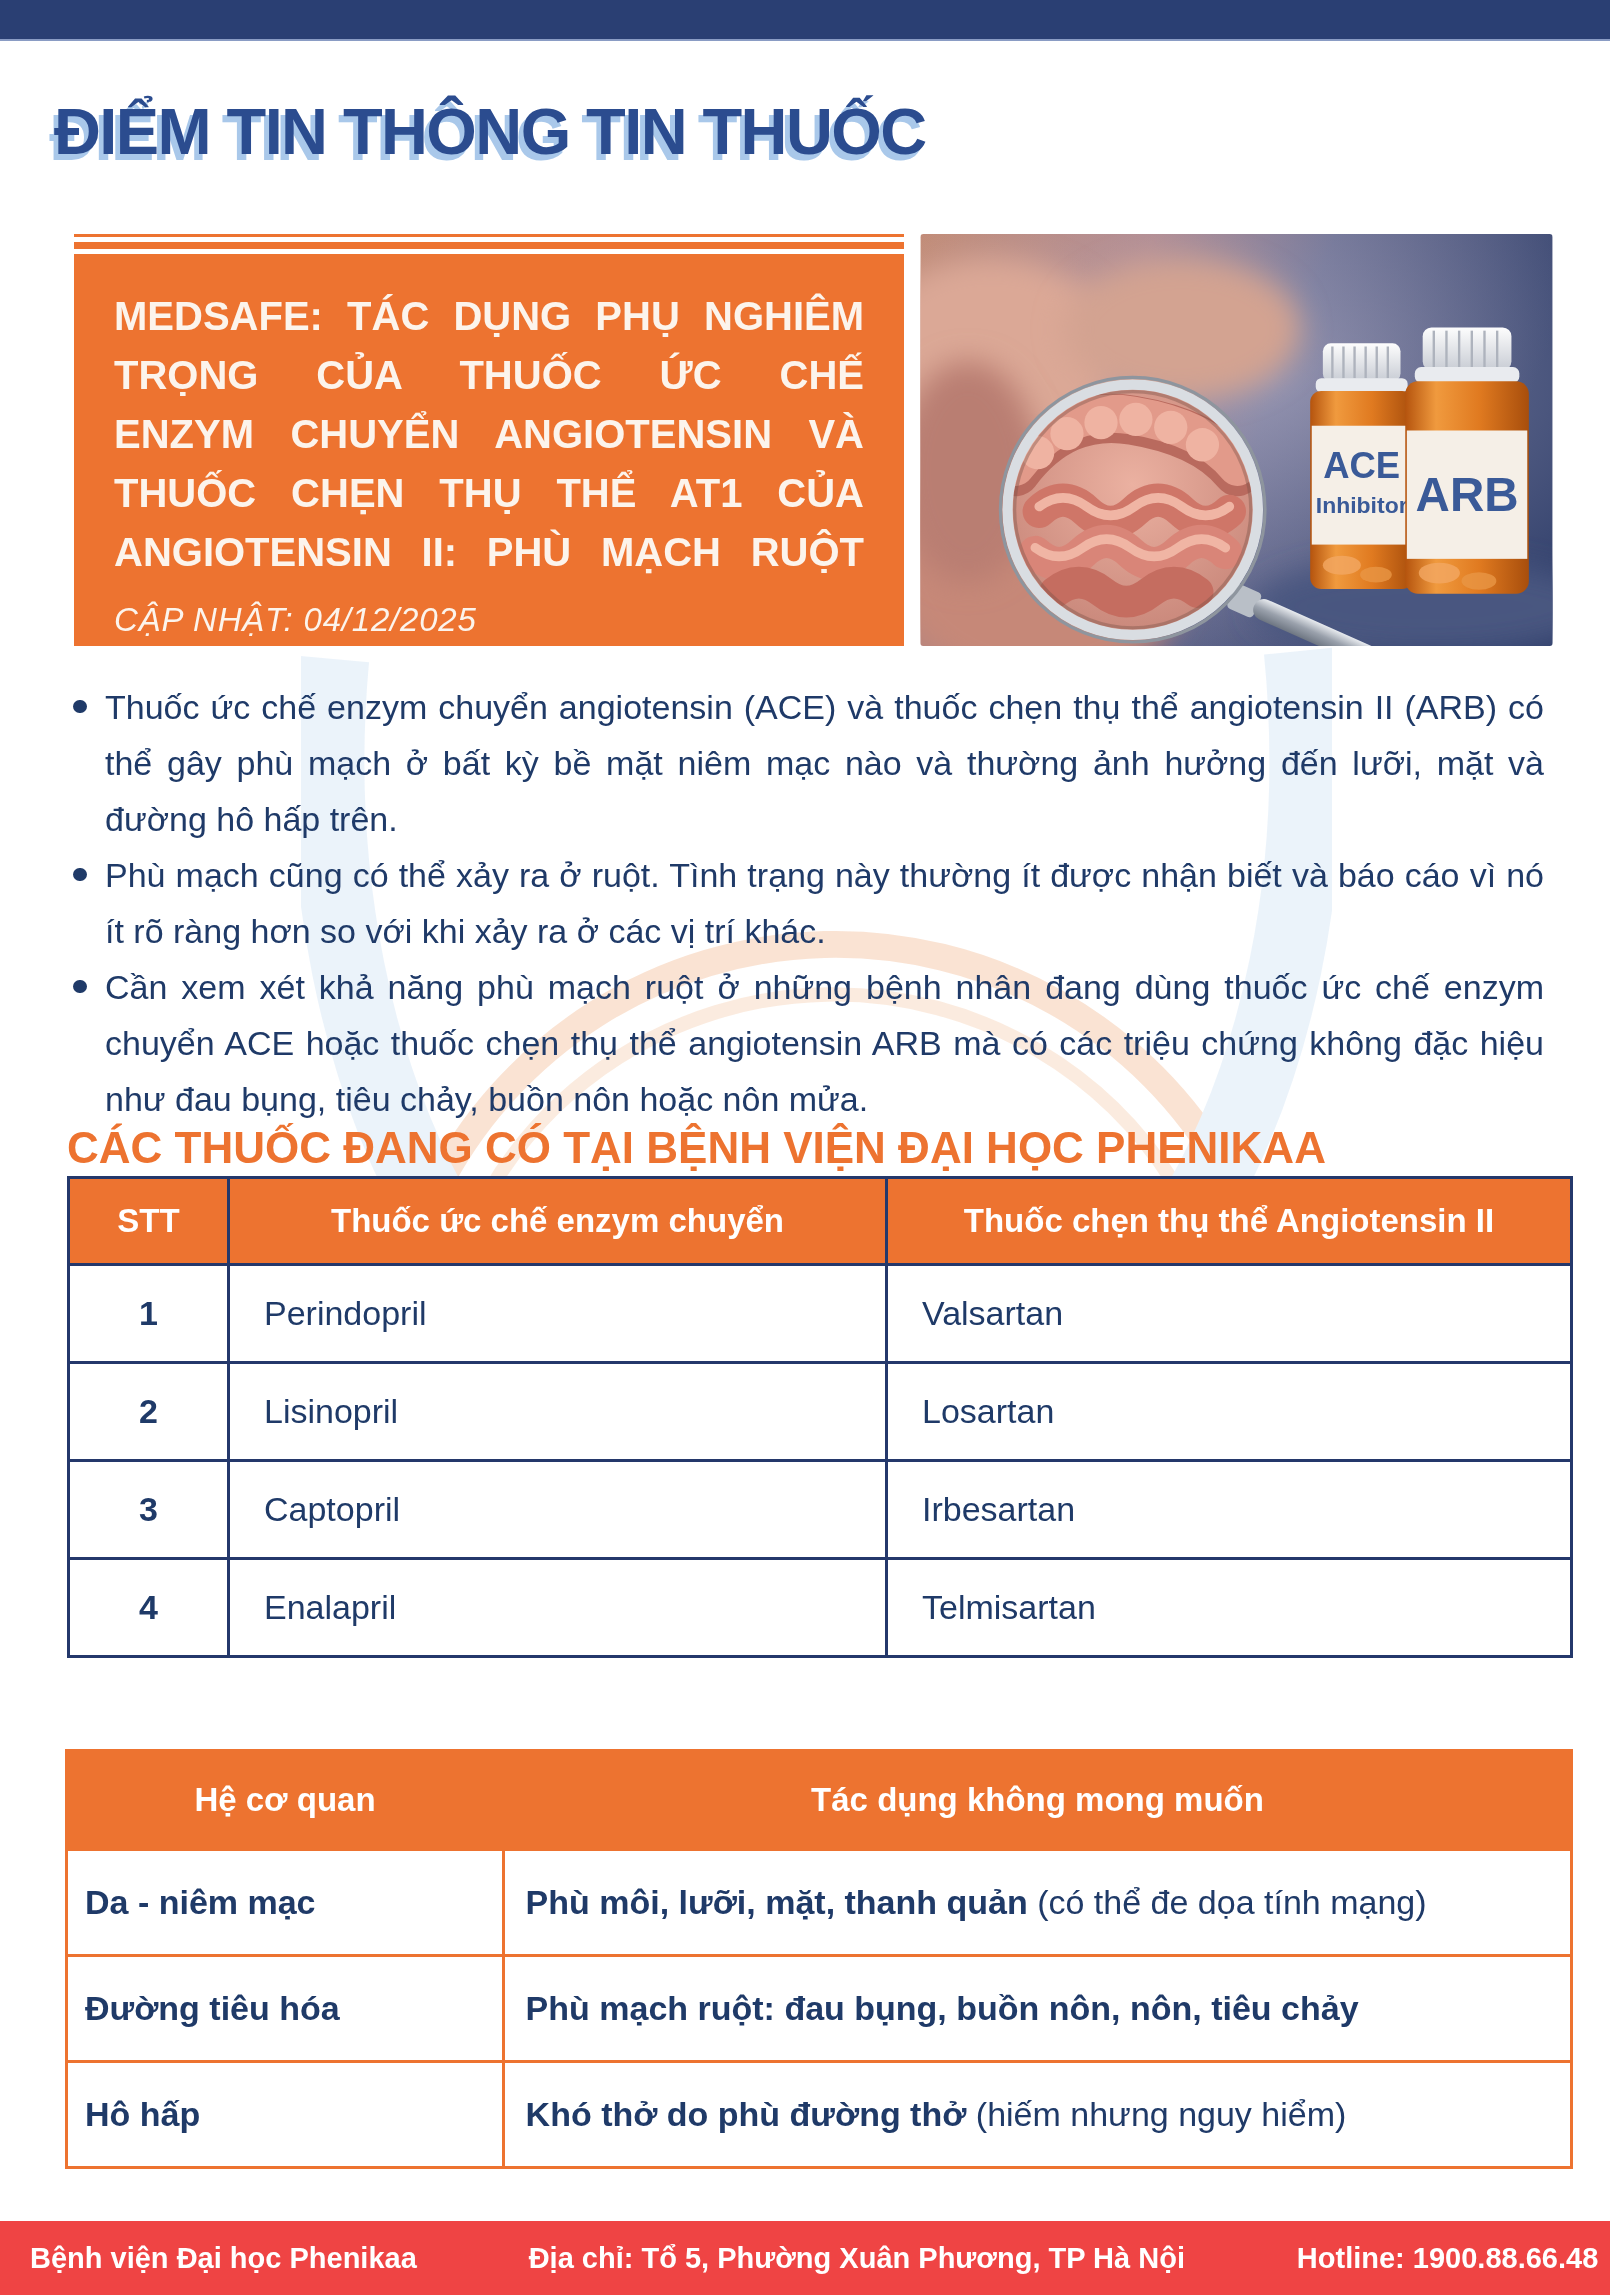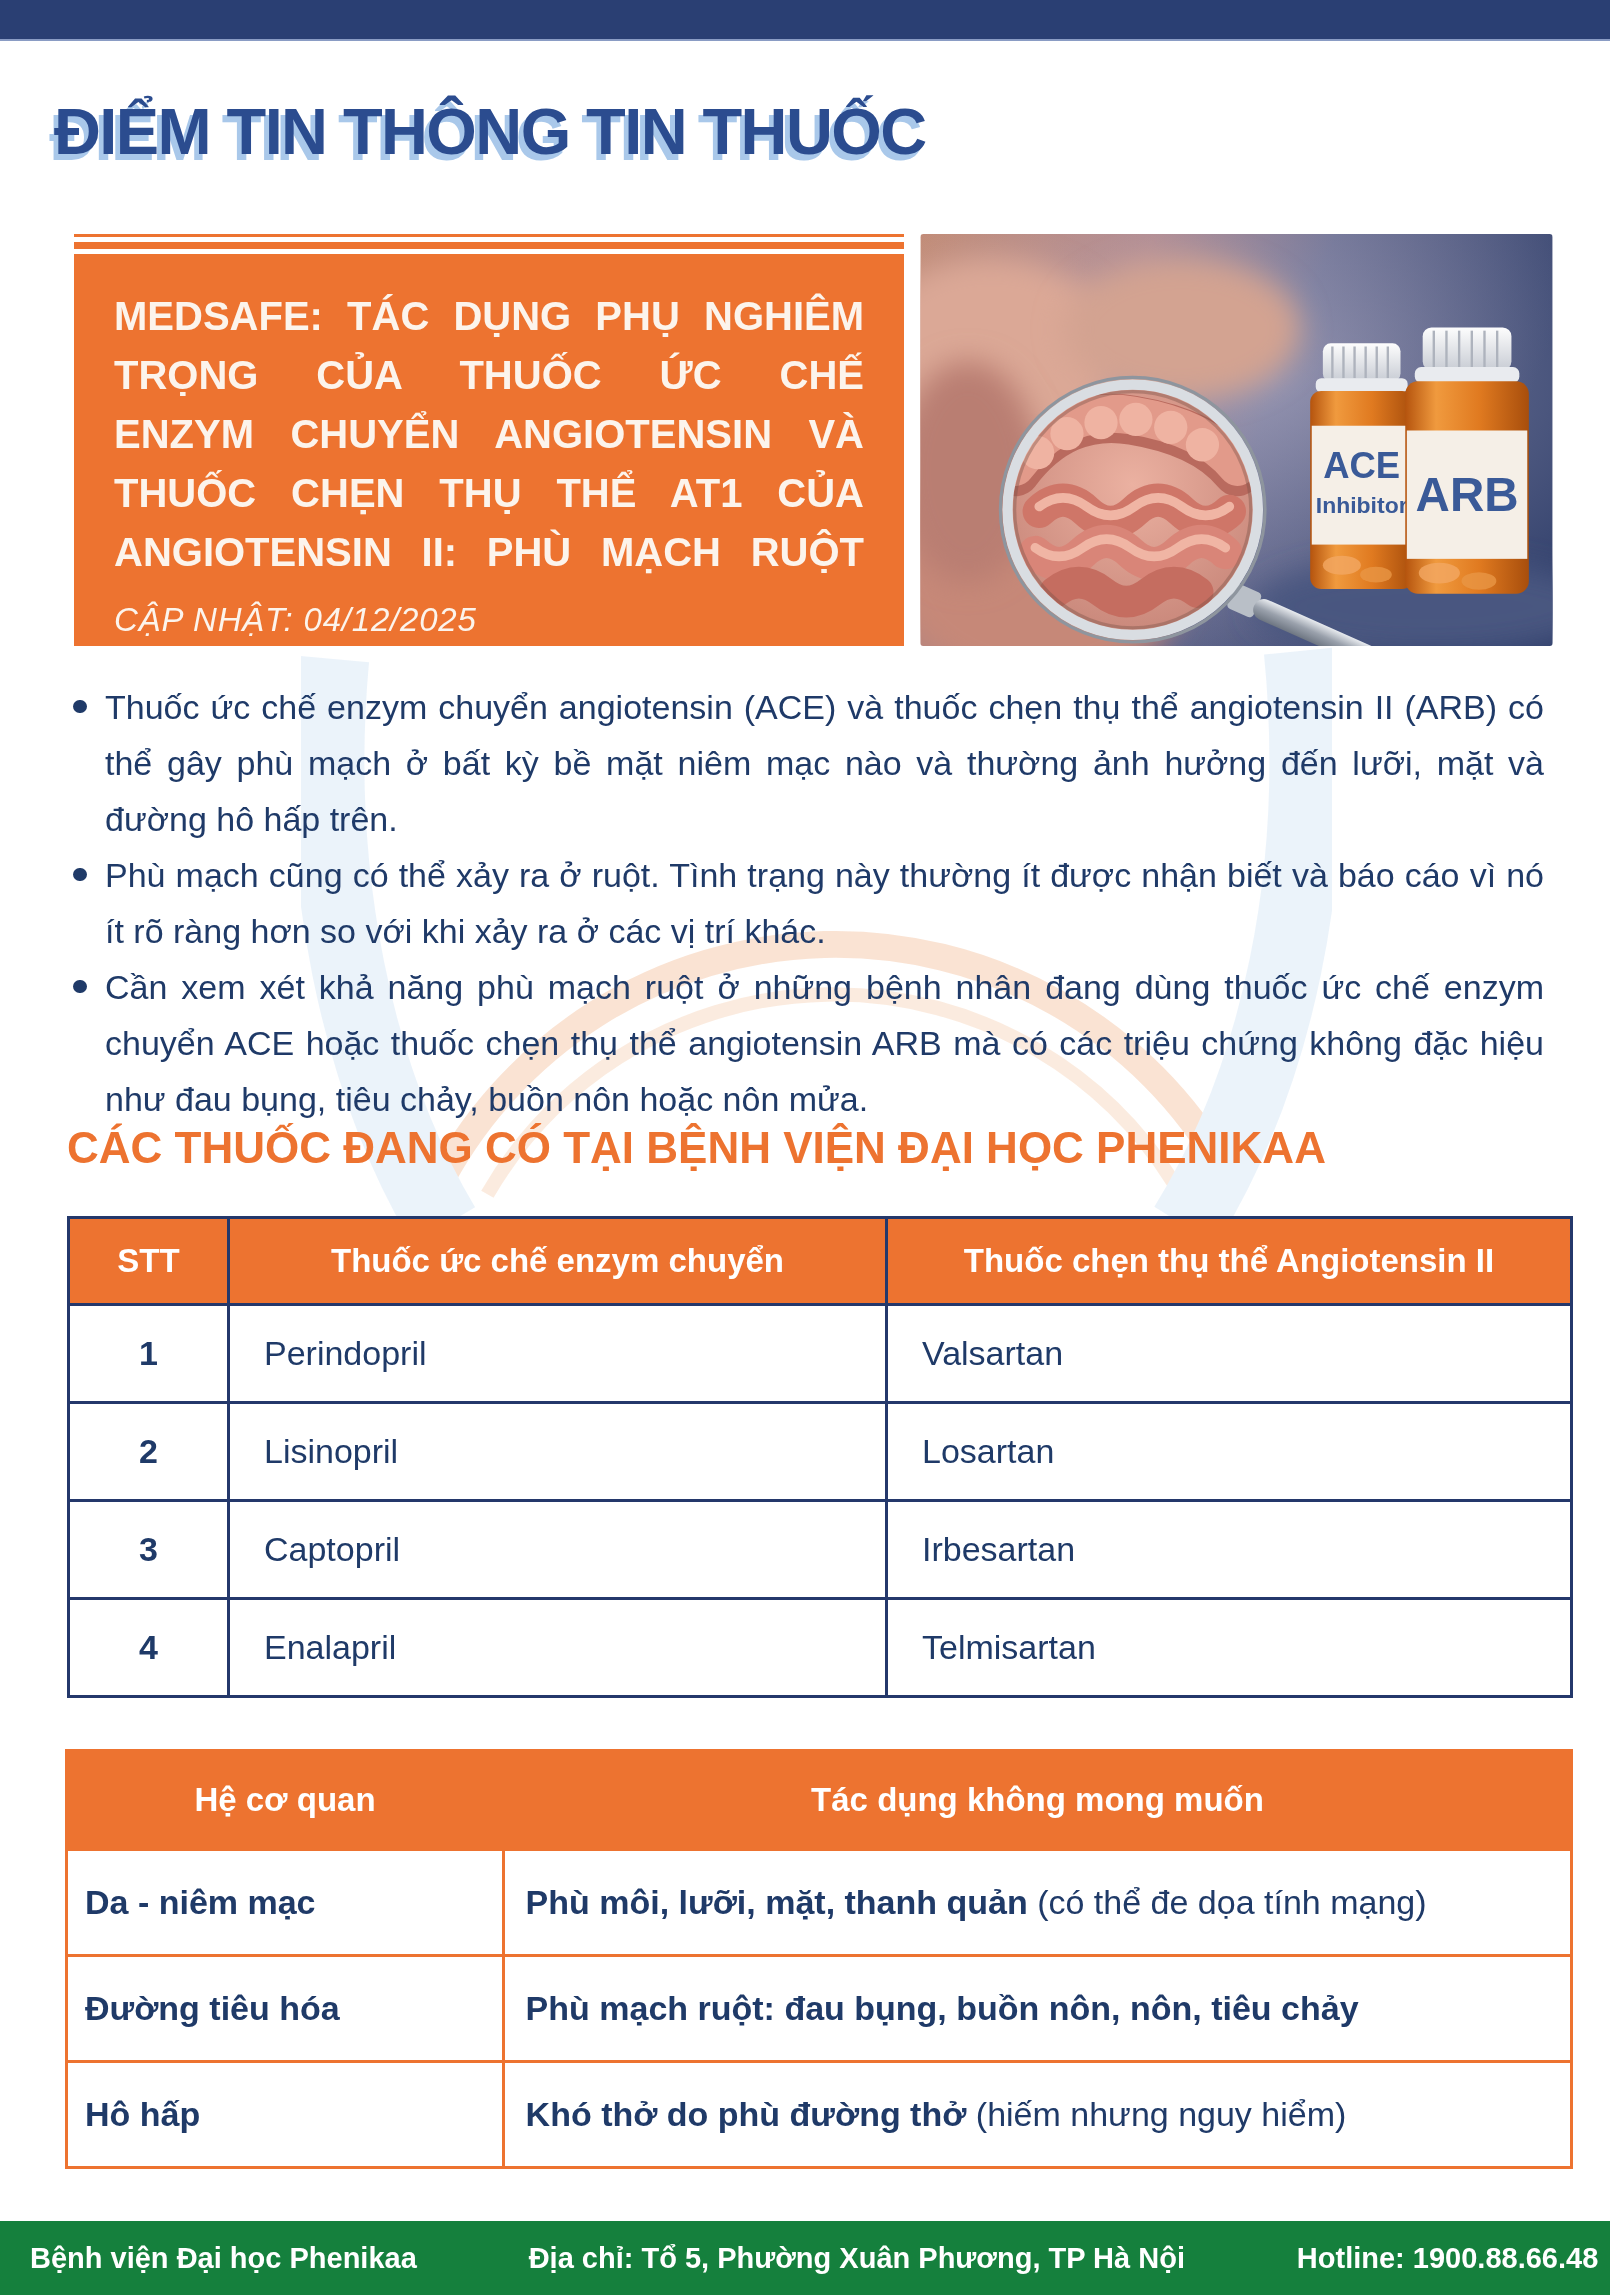"STT" .tbl1 { top: 1216px -> 1176px }
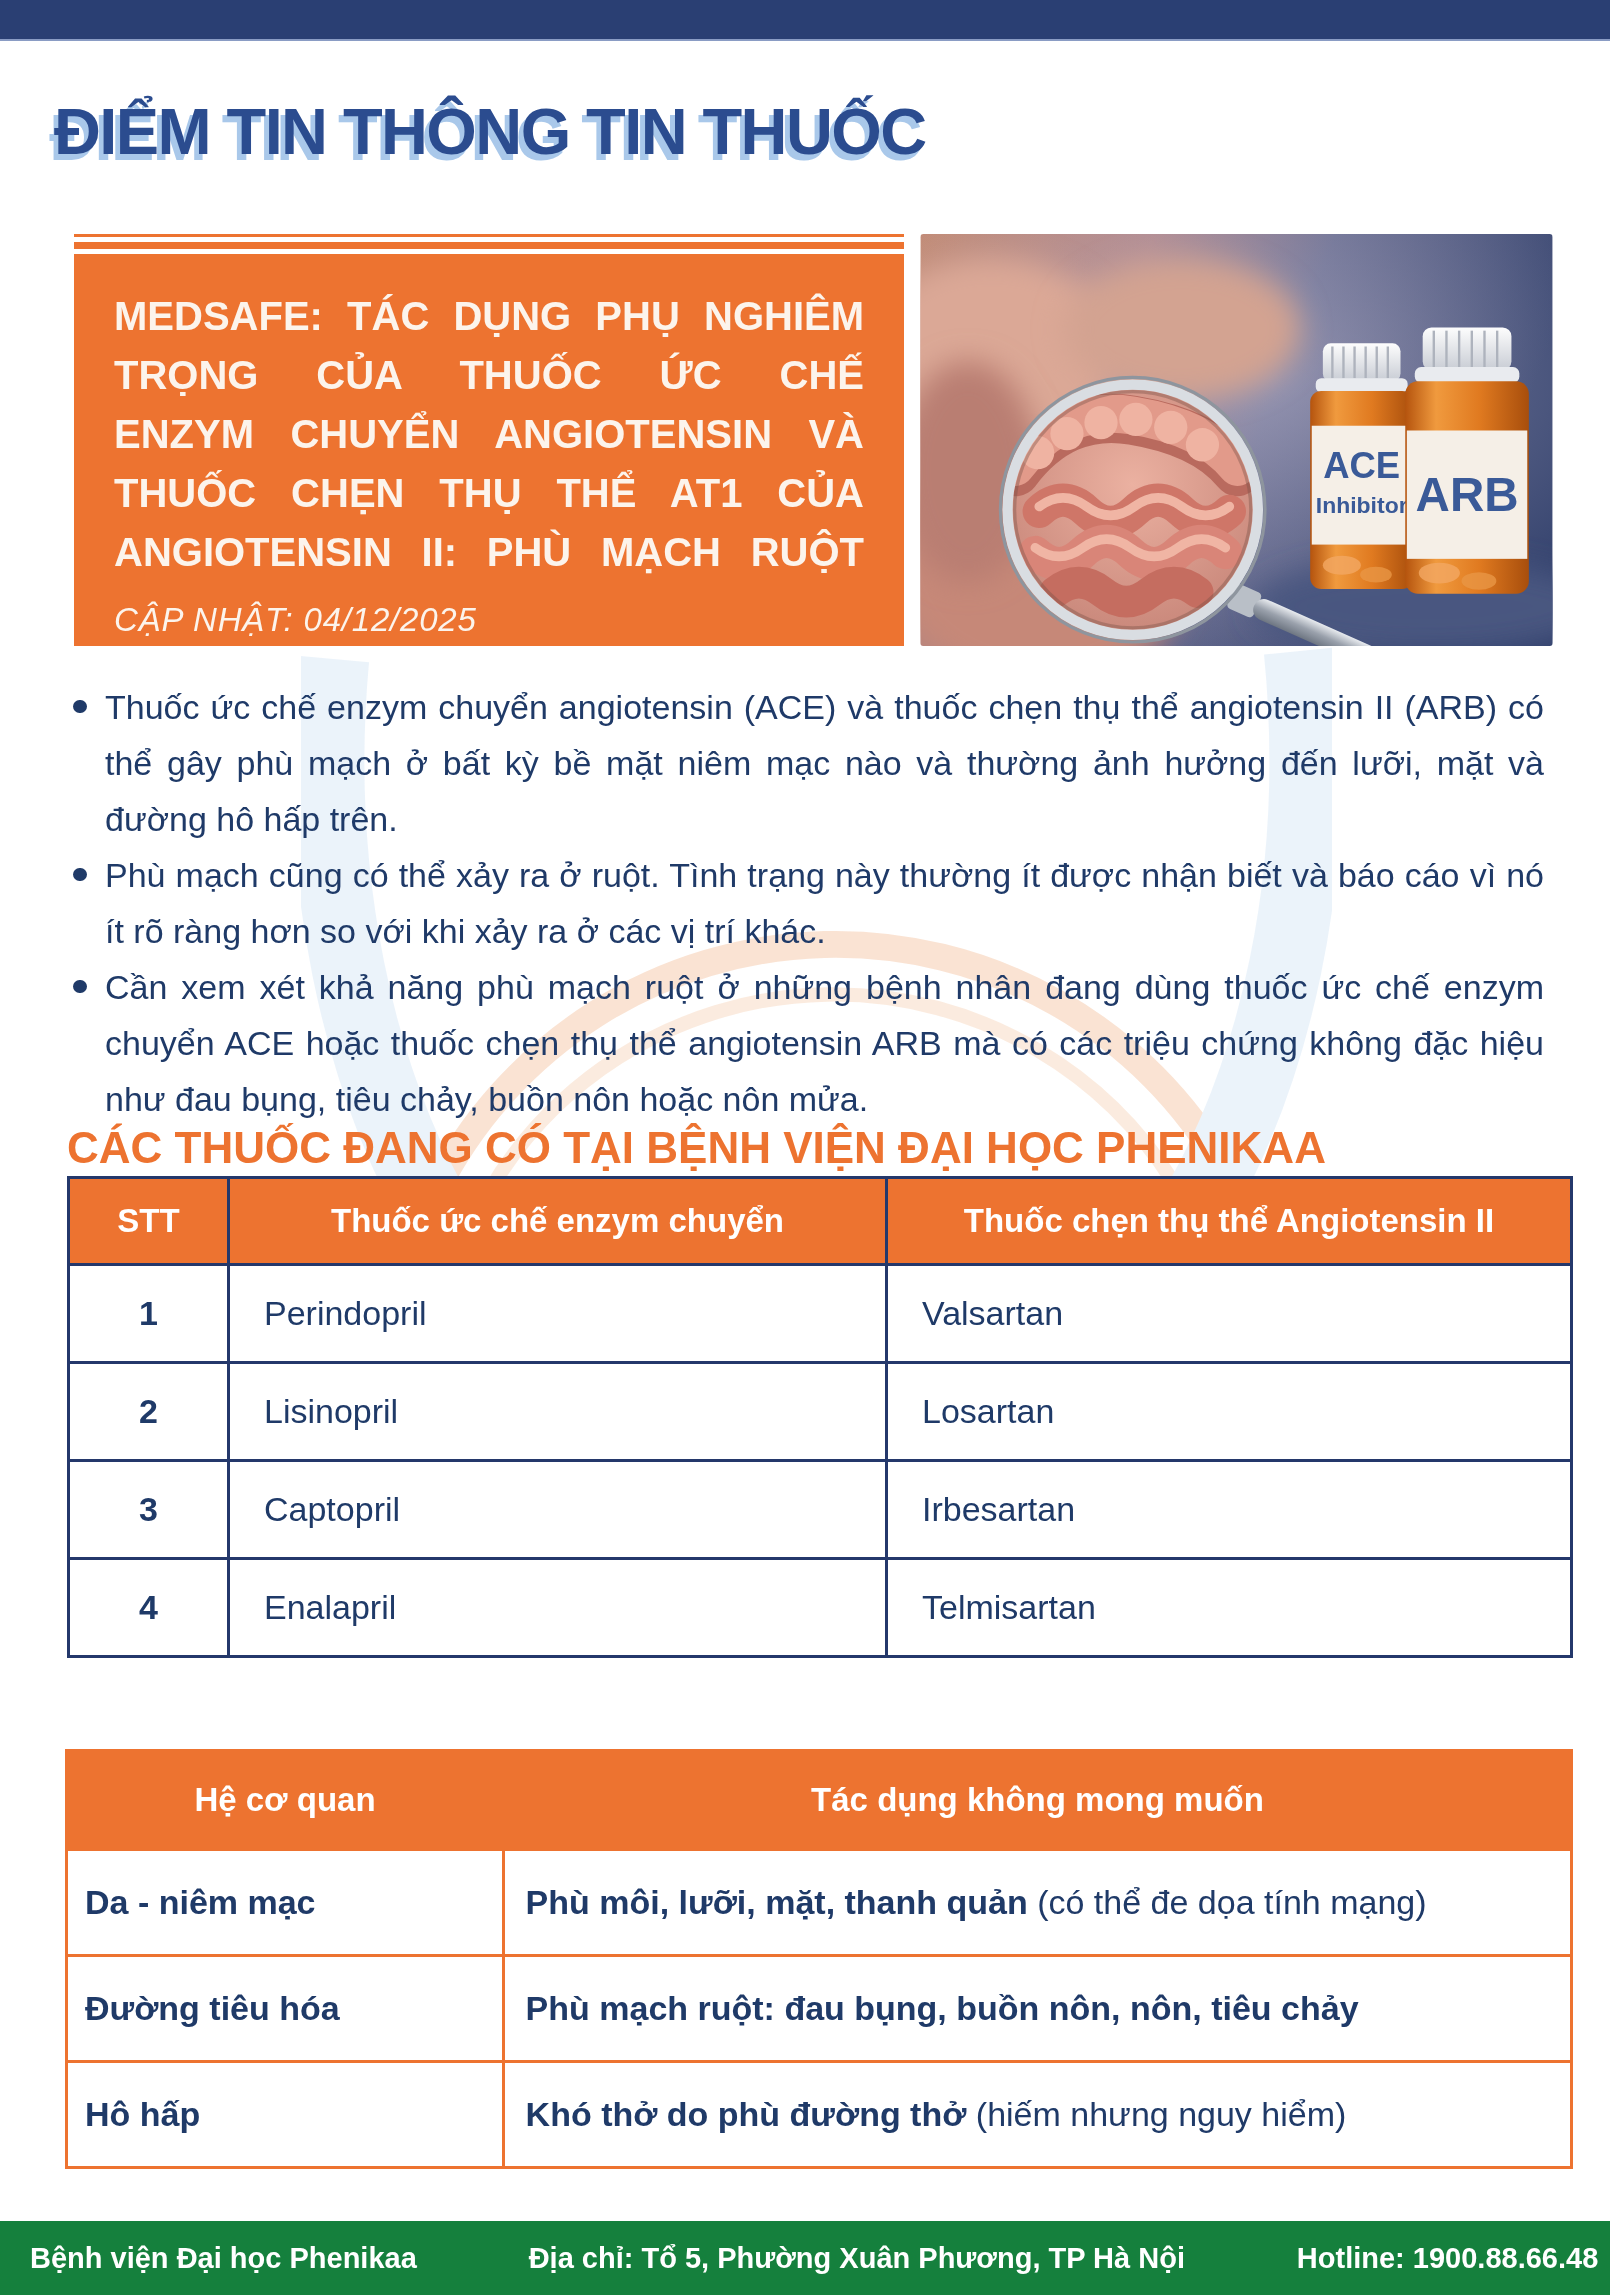"Bệnh viện Đại học Phenikaa" .footer { background: #15803d -> #ef4444 }
